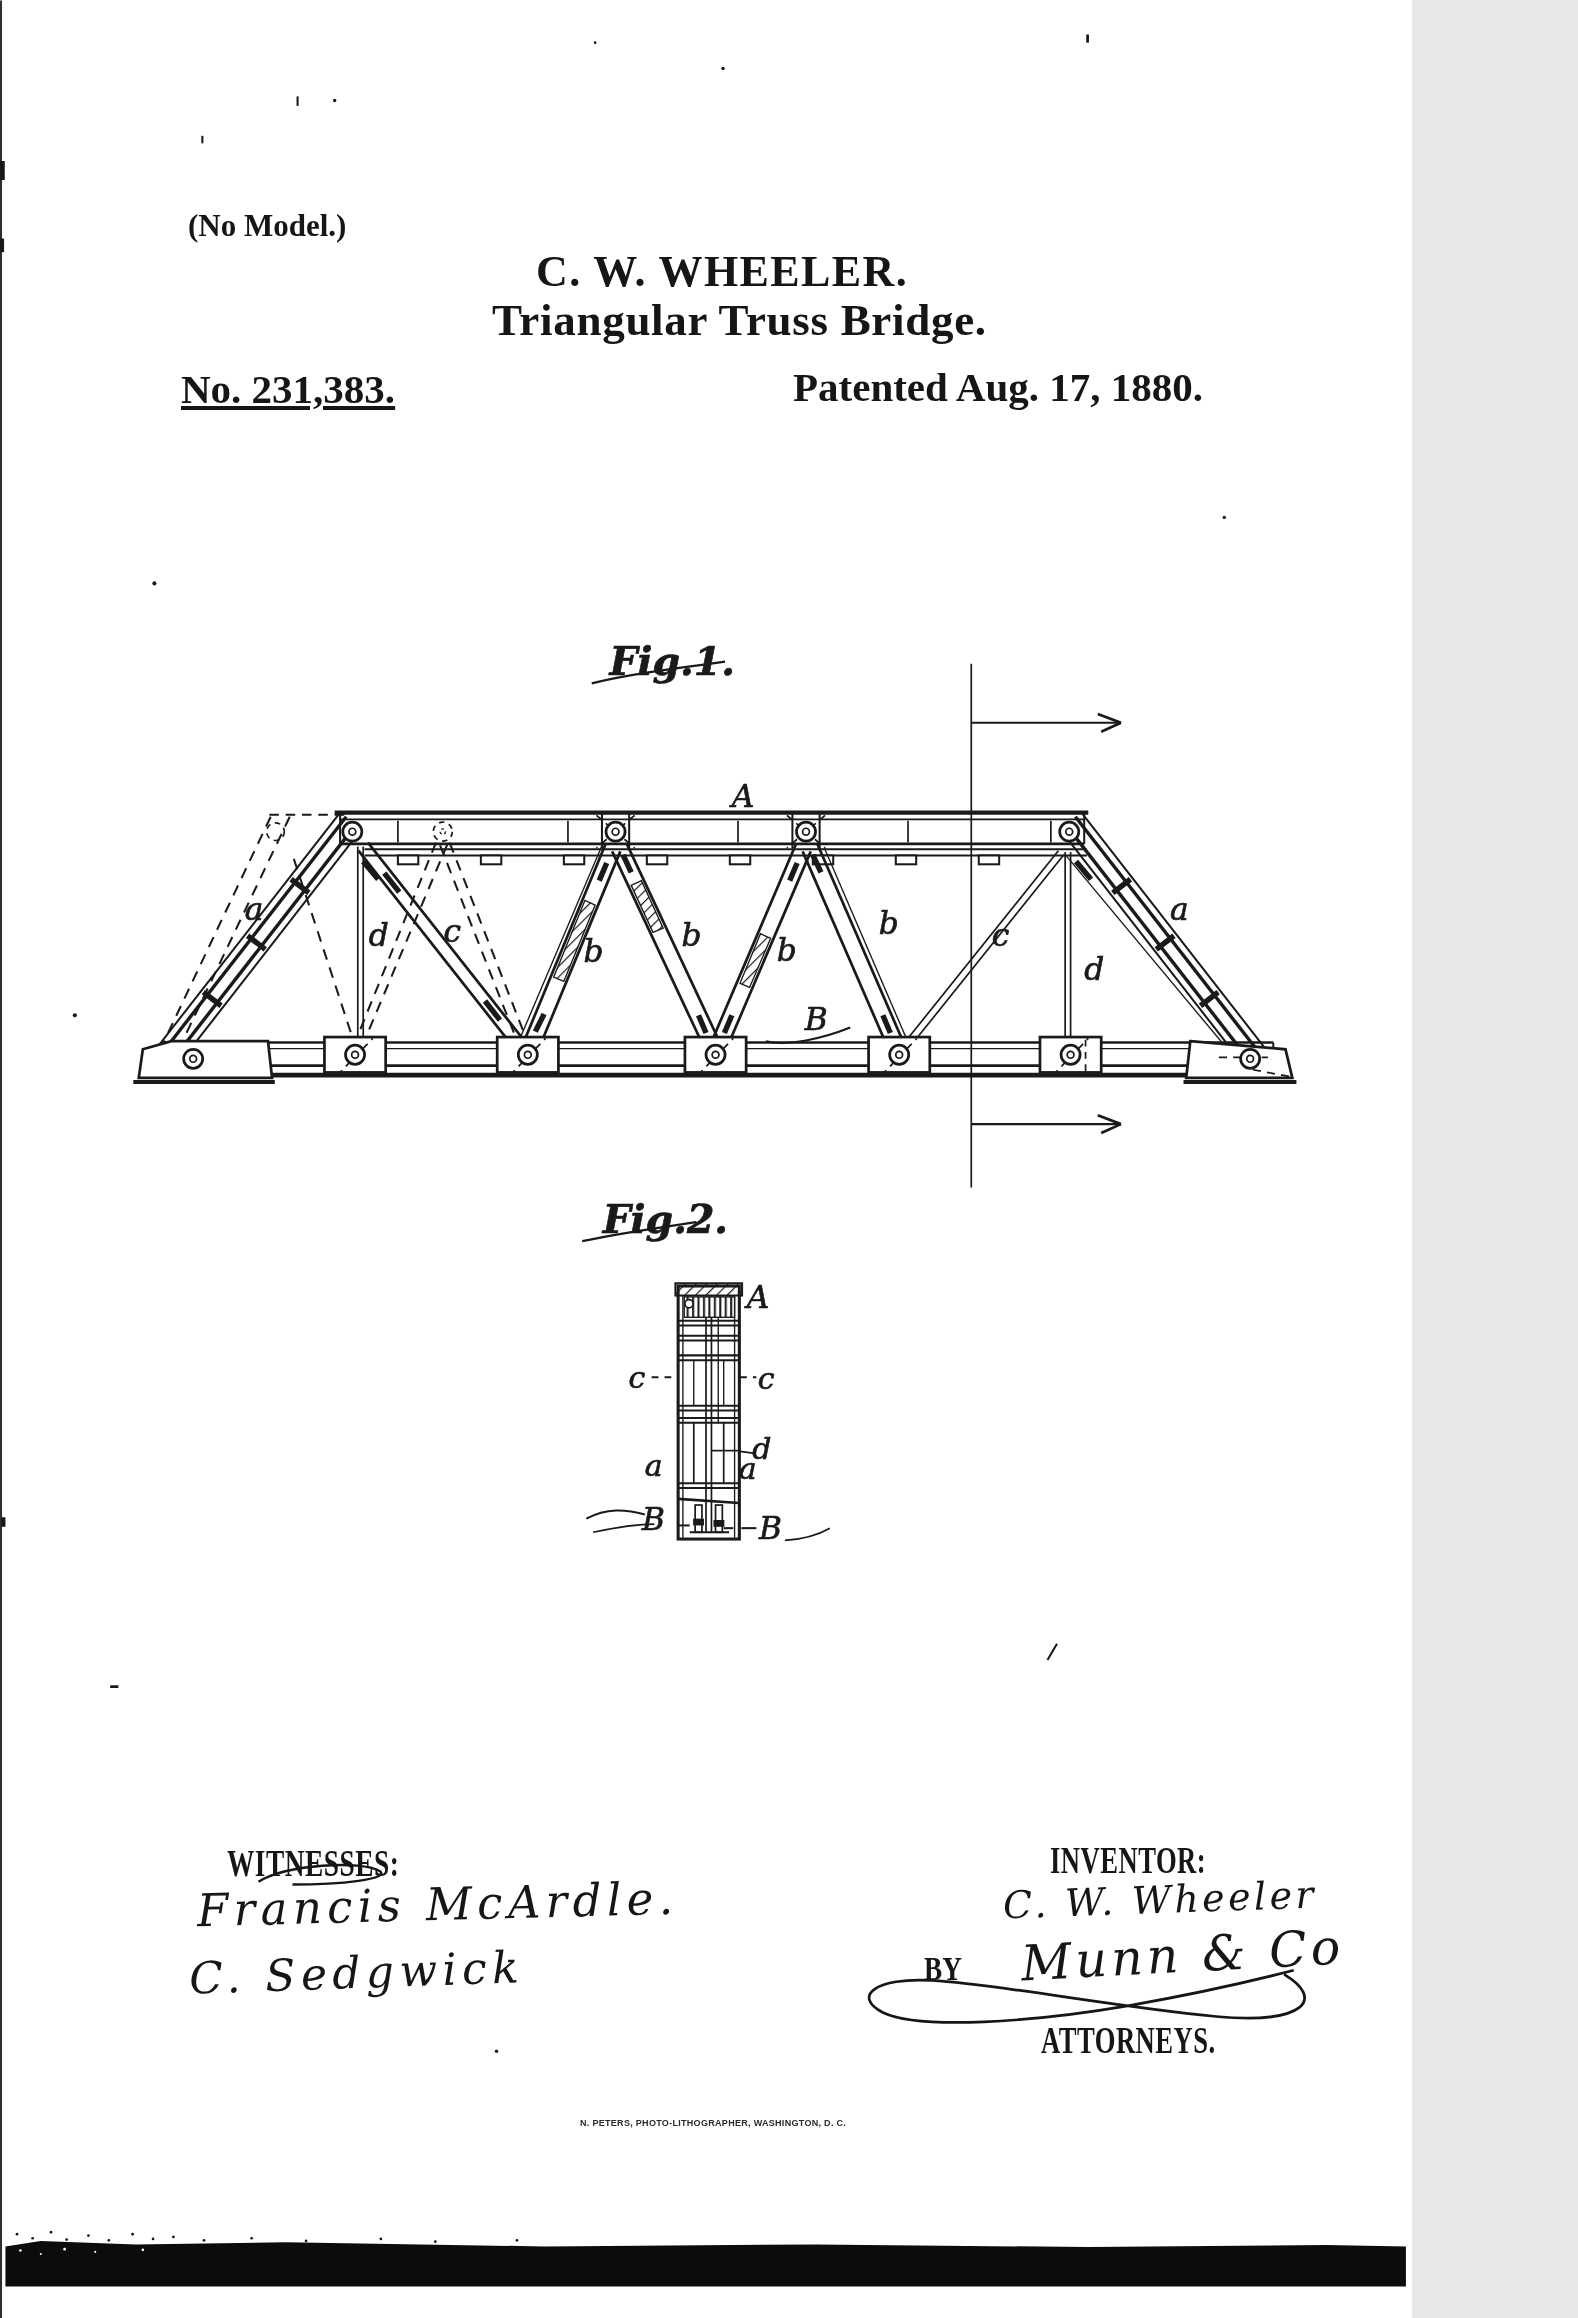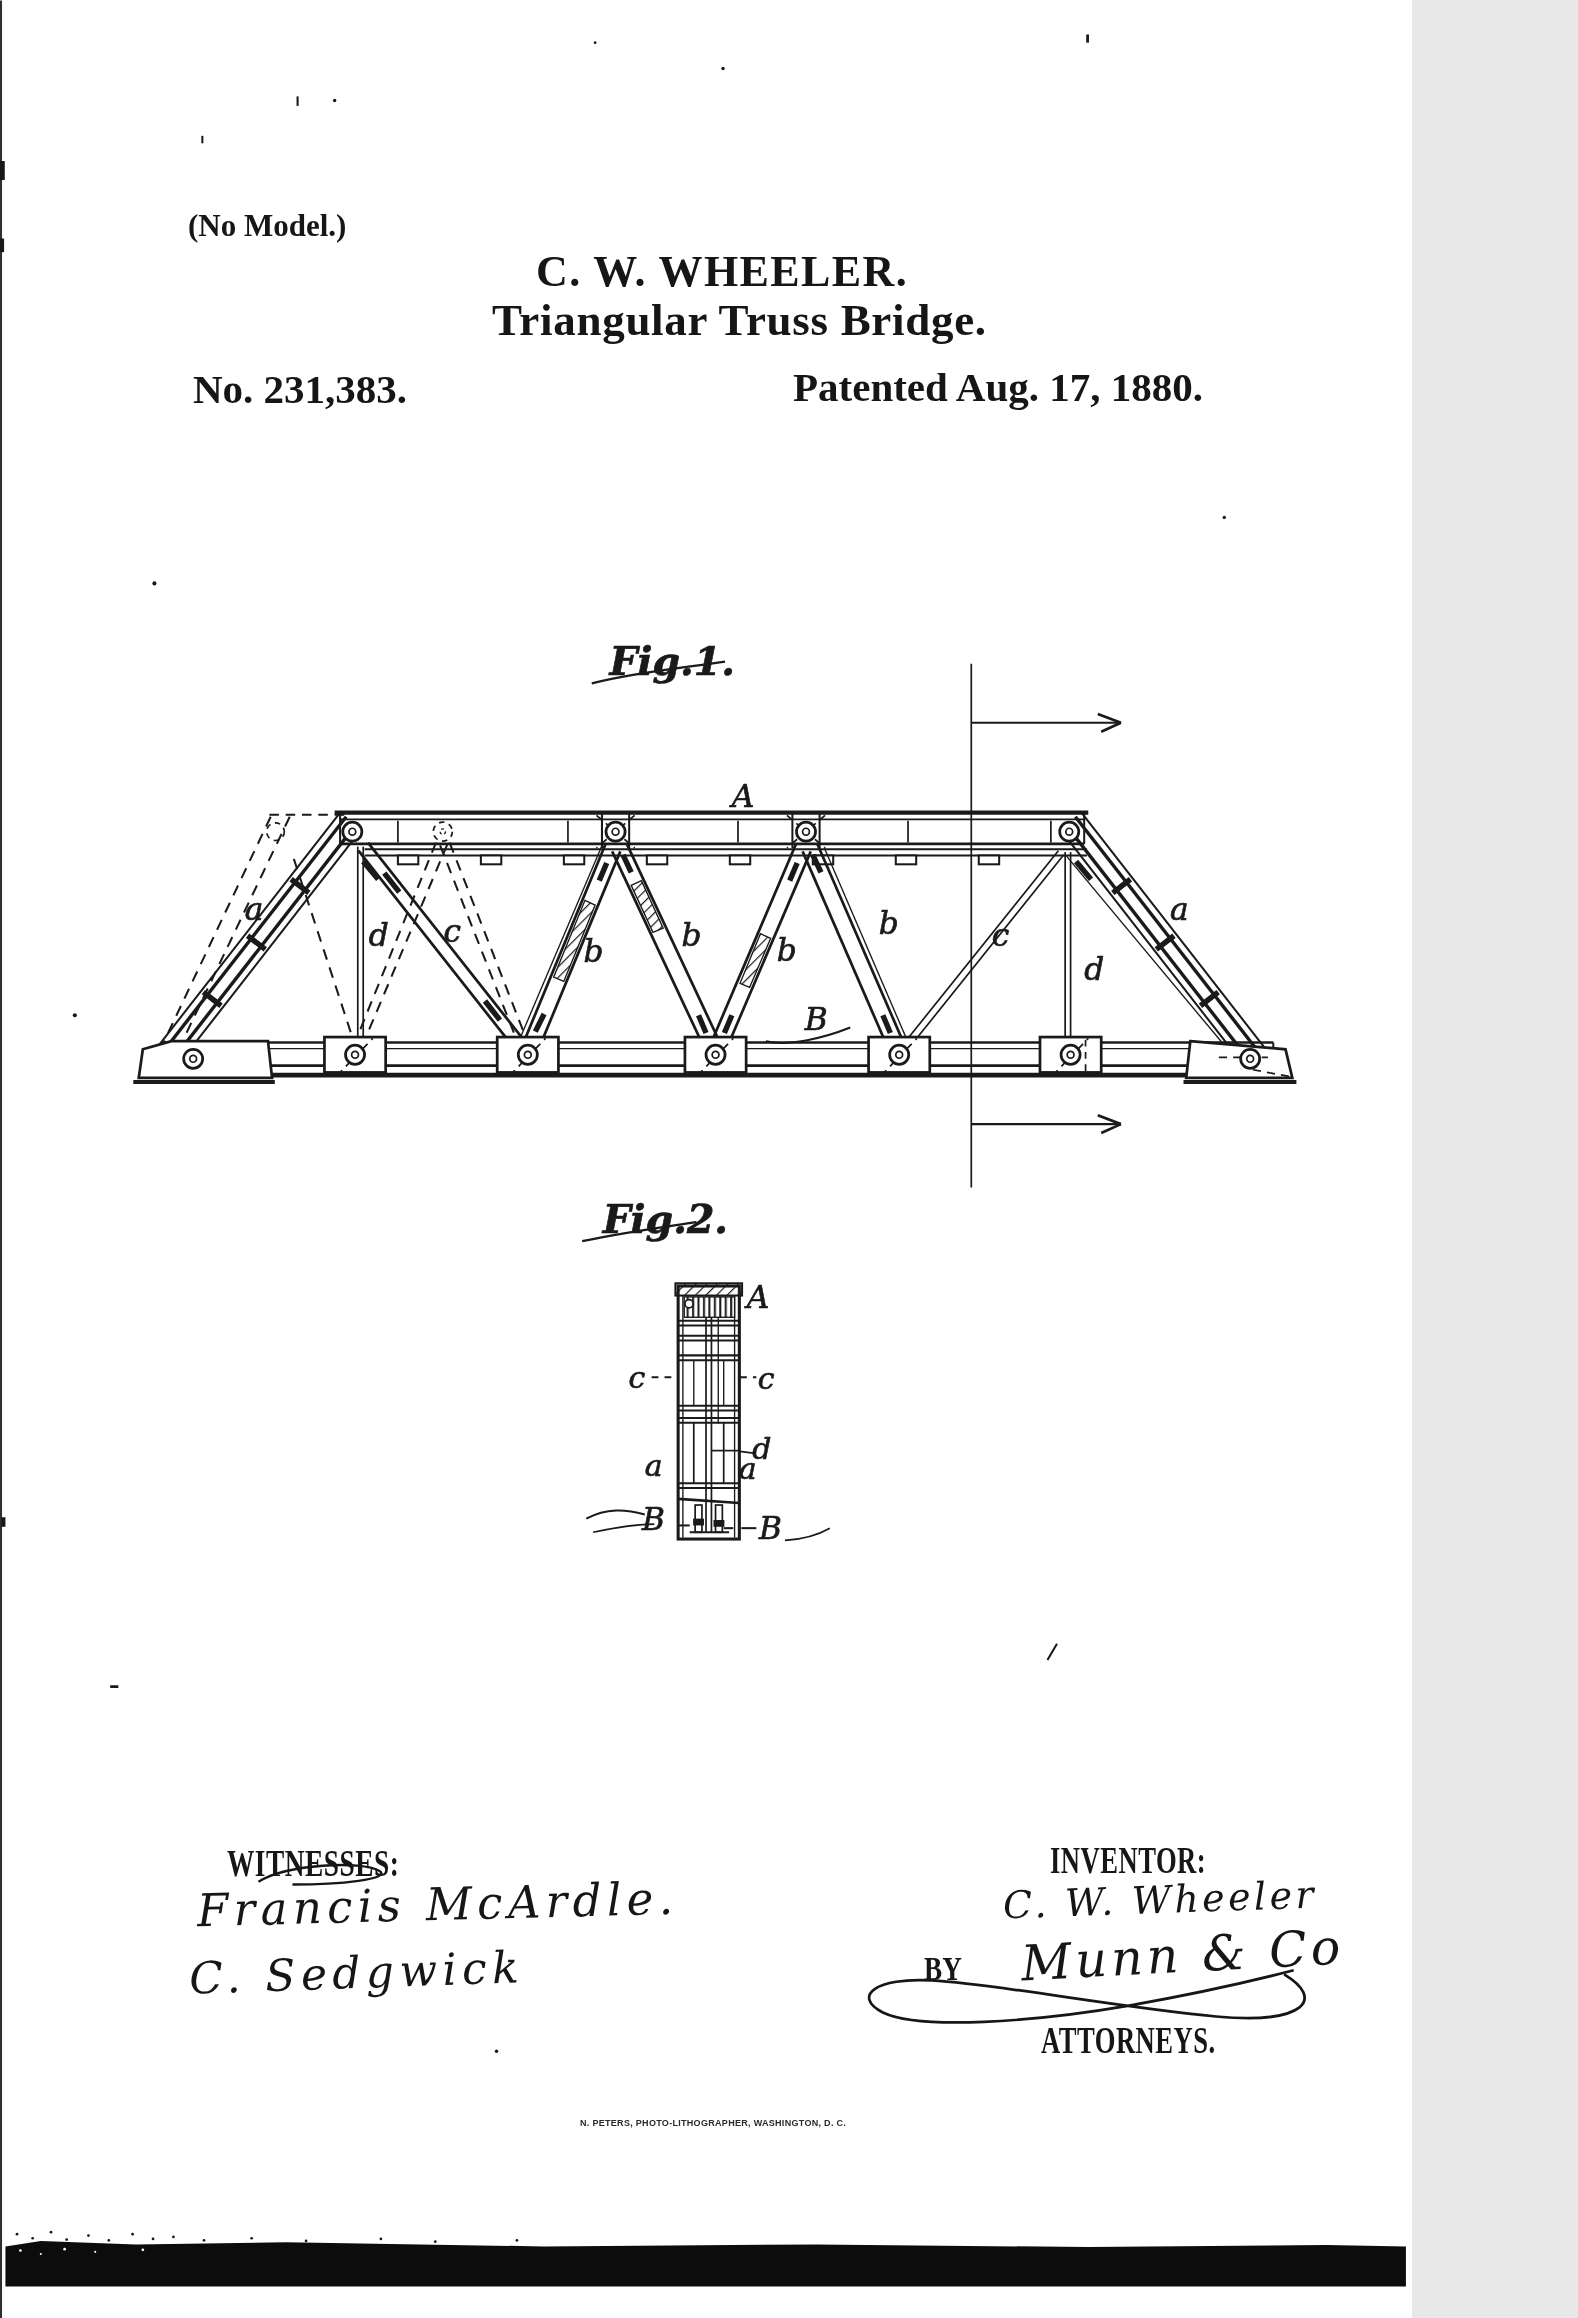"No. 231,383." div.abs { left: 193px -> 181px; text-decoration: none -> underline }
